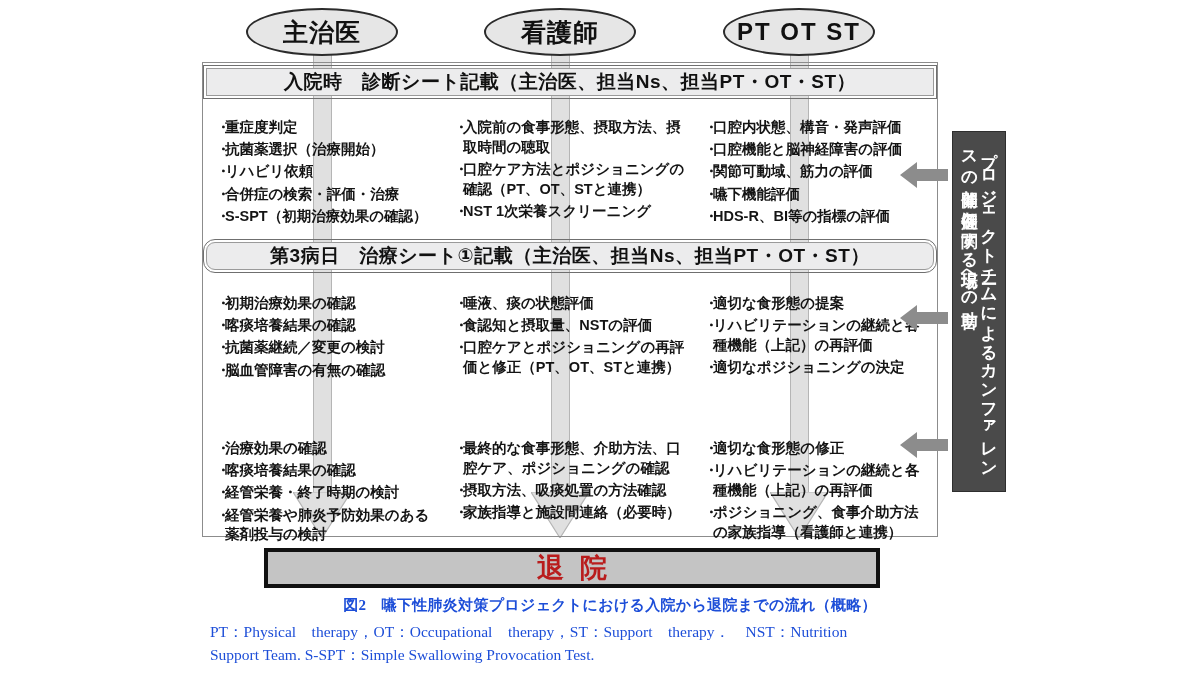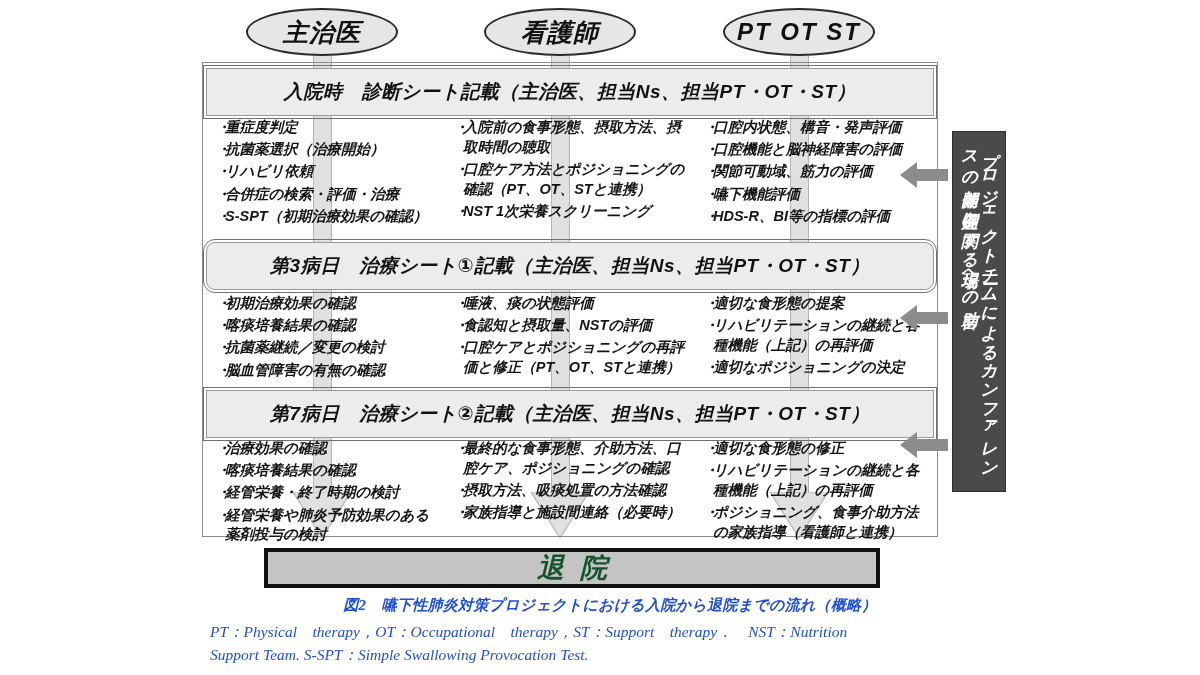"主治医" #figure { font-style: italic -> none }
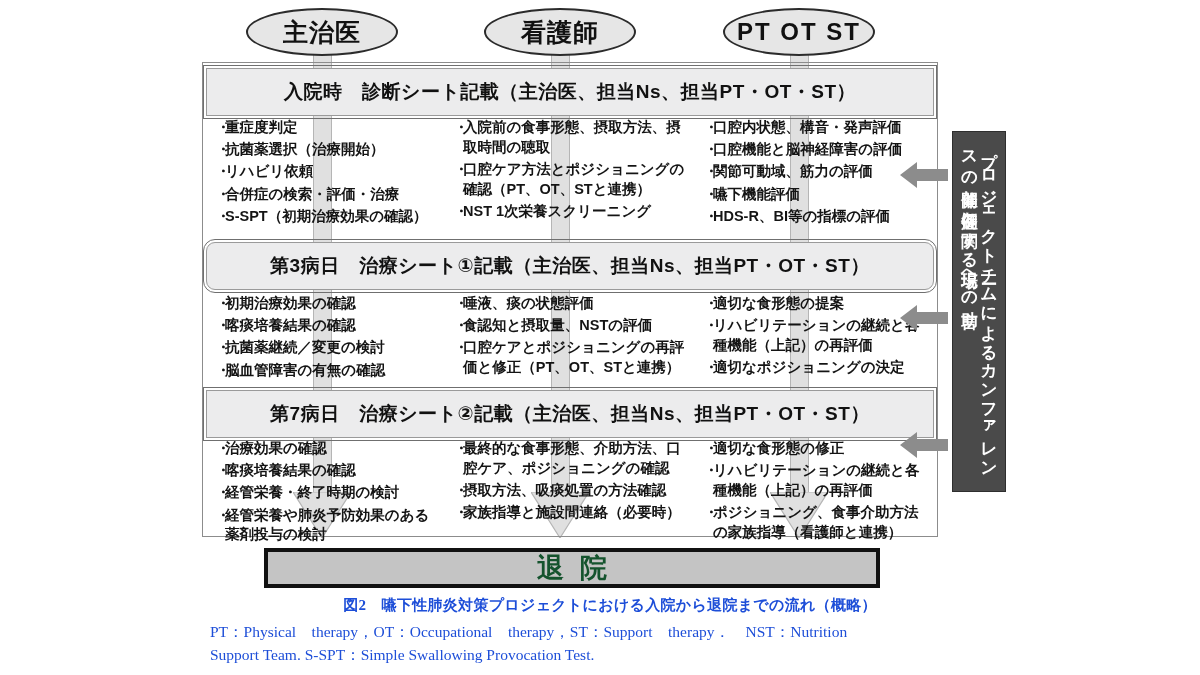"入院時 診断シート記載（主治医、担当Ns、担当PT・OT・ST）" .stage-bar { height: 48px -> 28px }
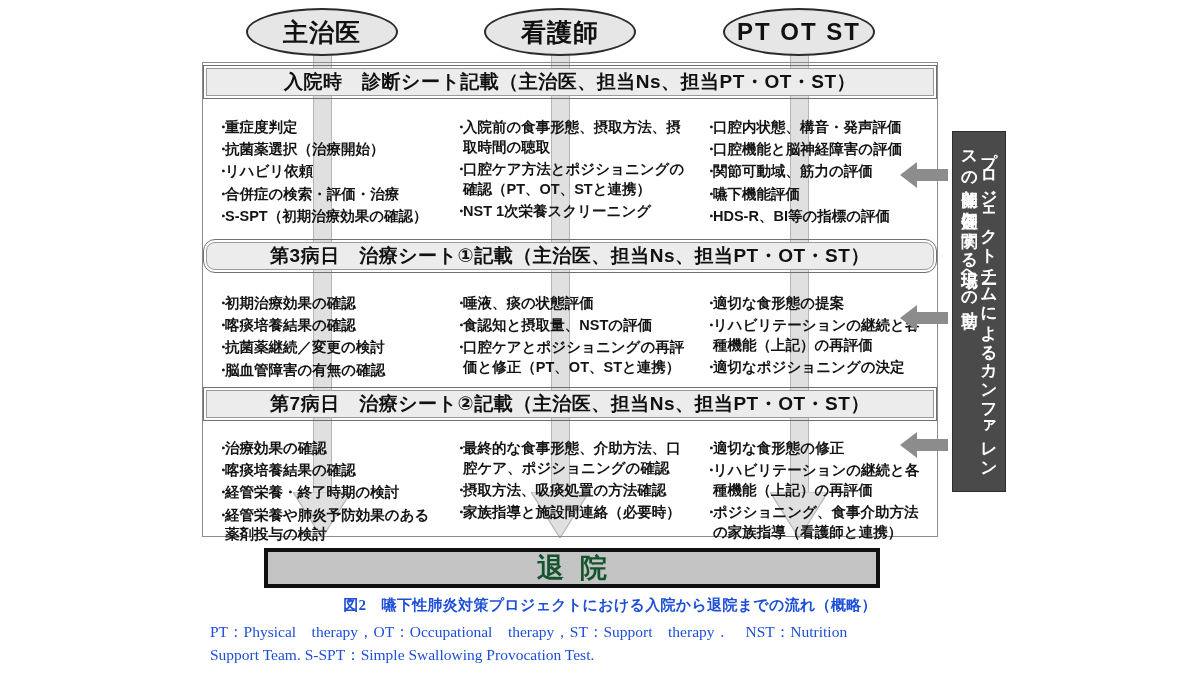"第7病日 治療シート②記載（主治医、担当Ns、担当PT・OT・ST）" div.stage-bar { html: <div> <span>第7病日 治療シート②記載（主治医、担当Ns、担当PT・OT・ST）</span> </div> -> none }
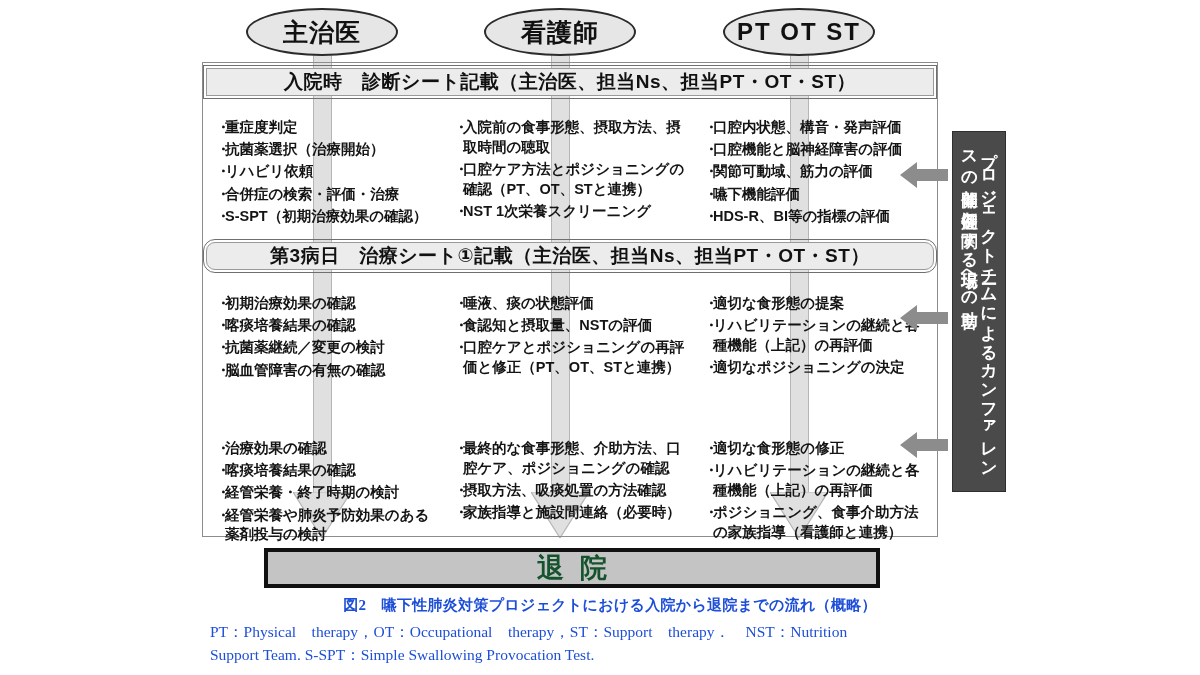"退院" .discharge span { color: #14532d -> #b91c1c }
